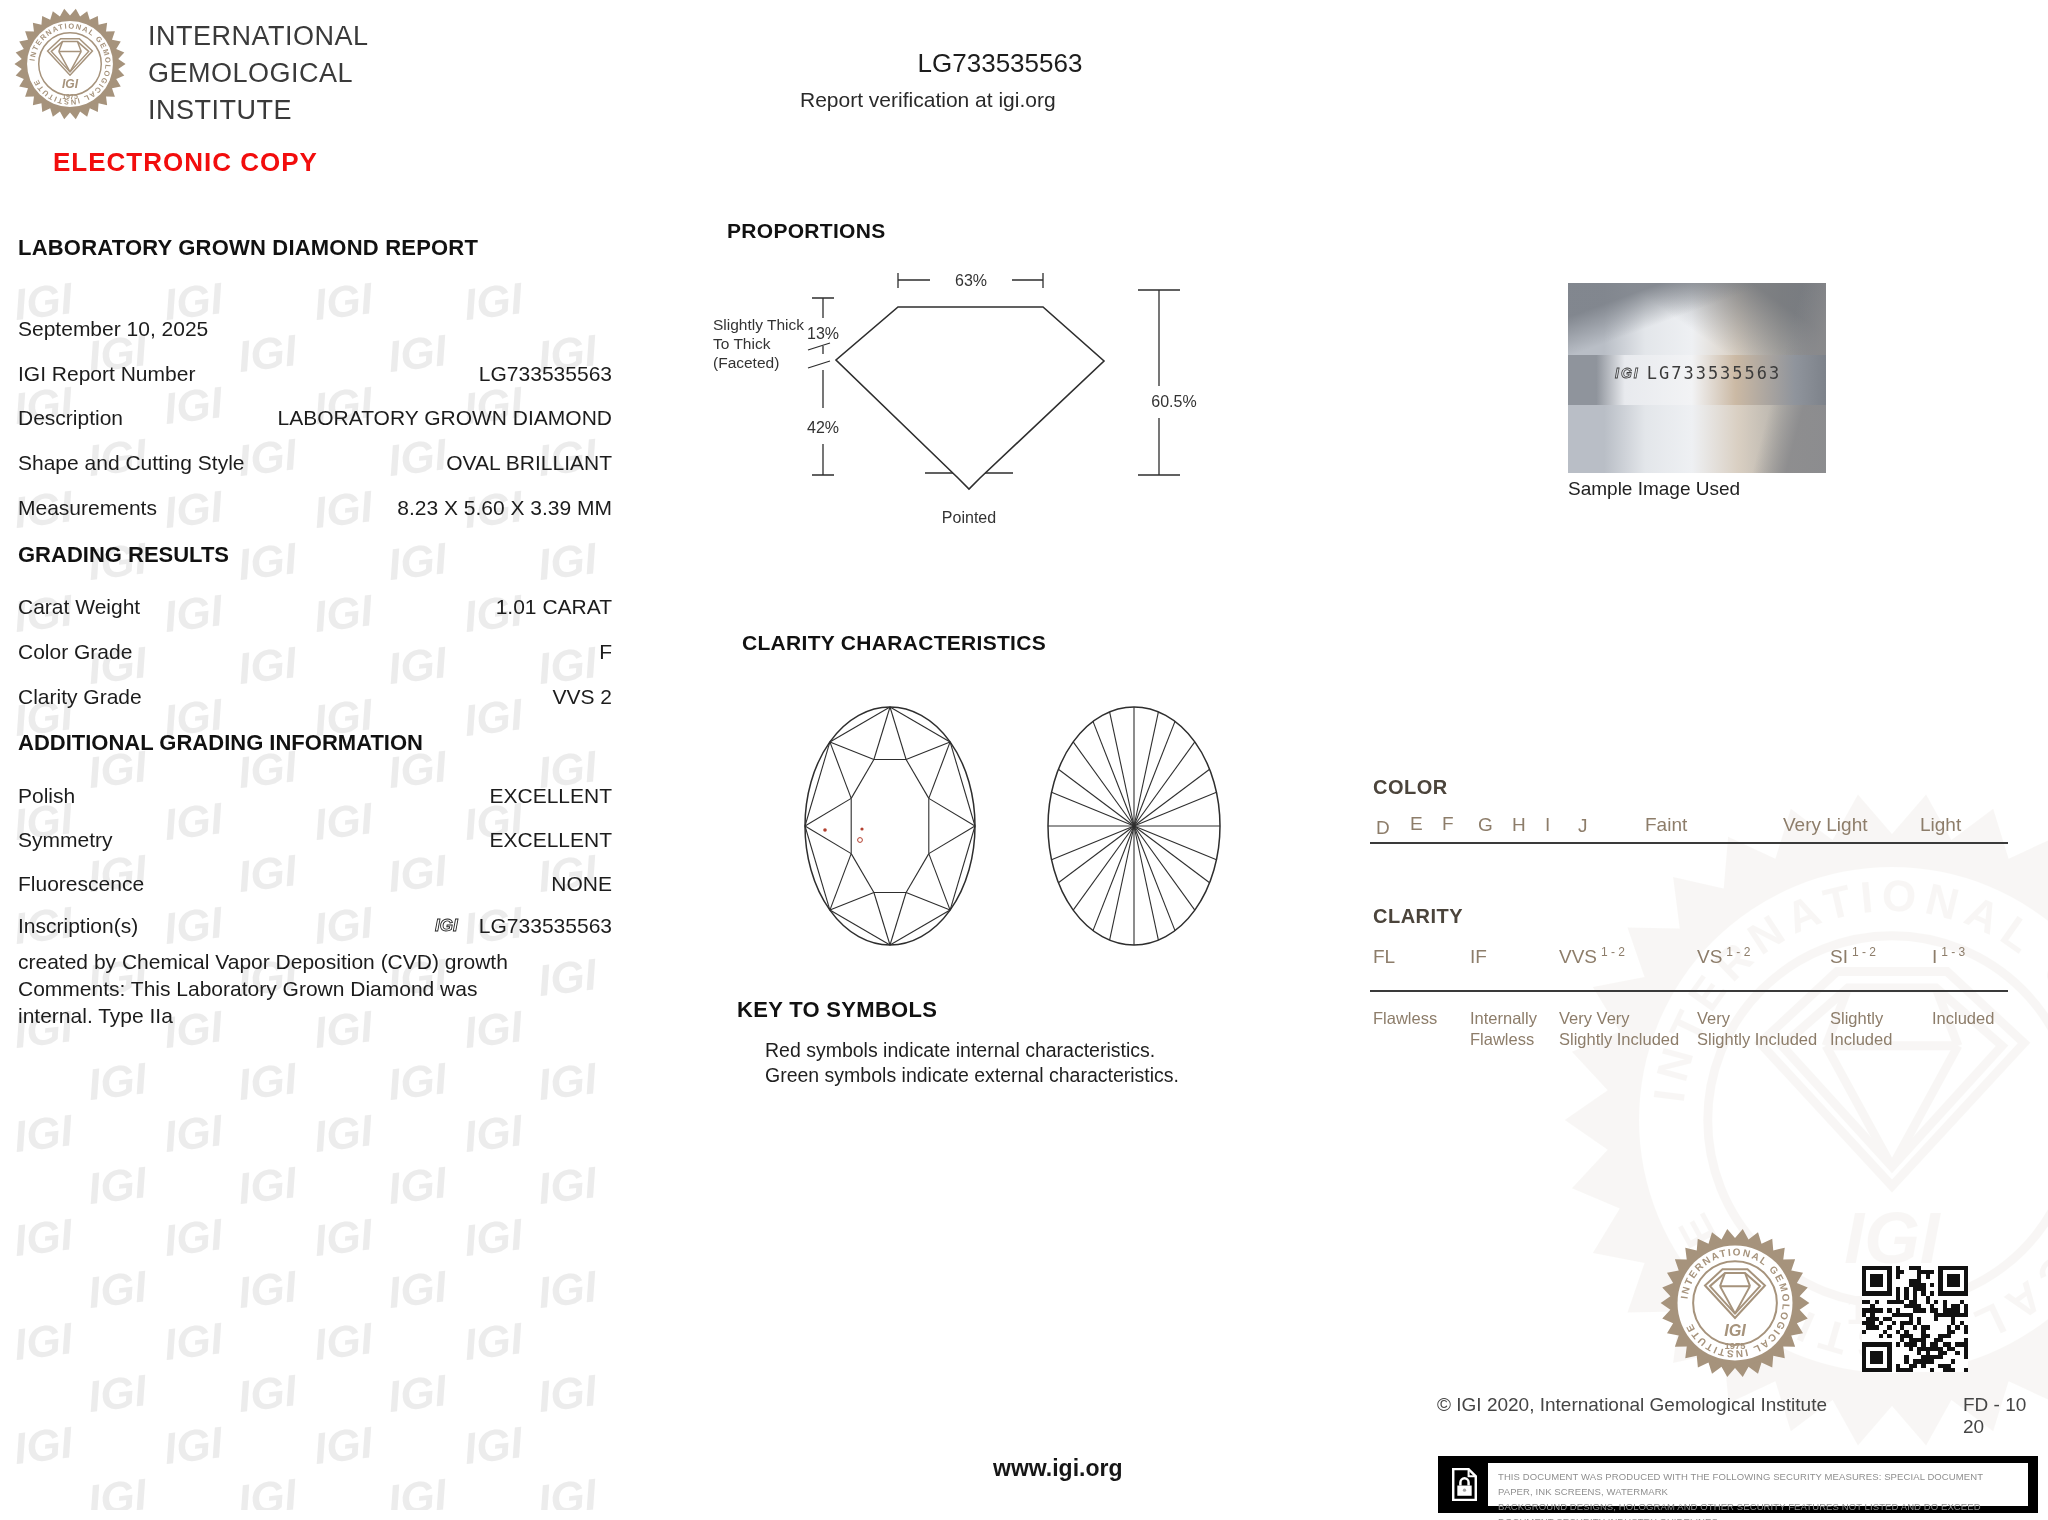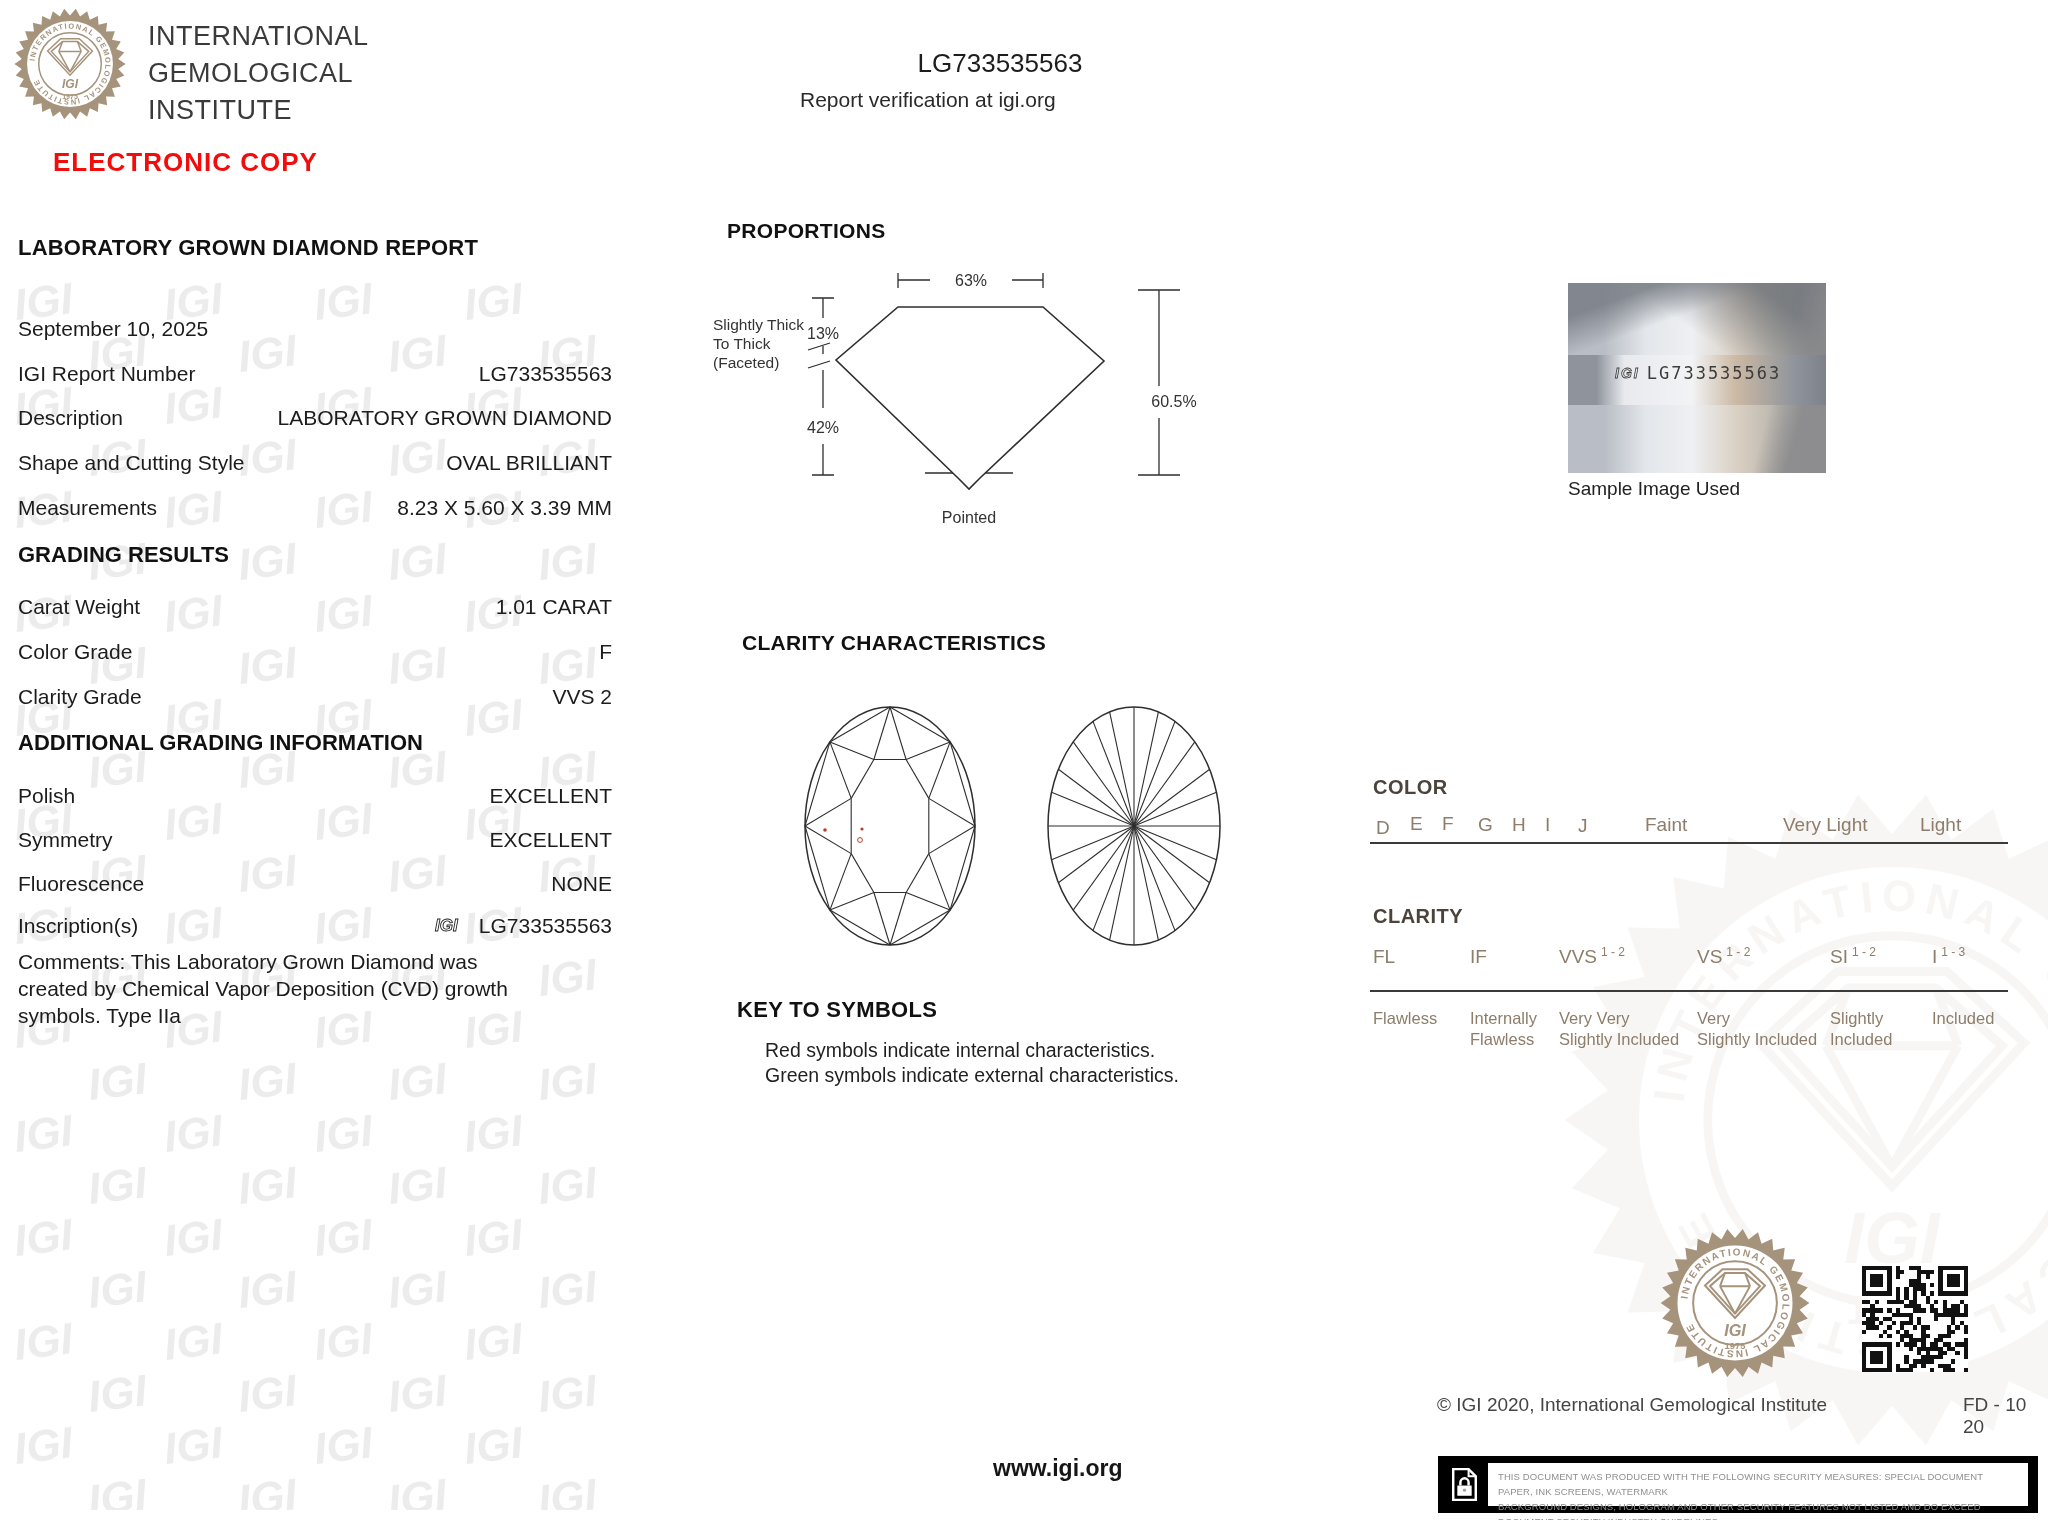"Comments: This Laboratory Grown Diamond" div { order: before "created by Chemical Vapor Deposition" -> after "created by Chemical Vapor Deposition" }
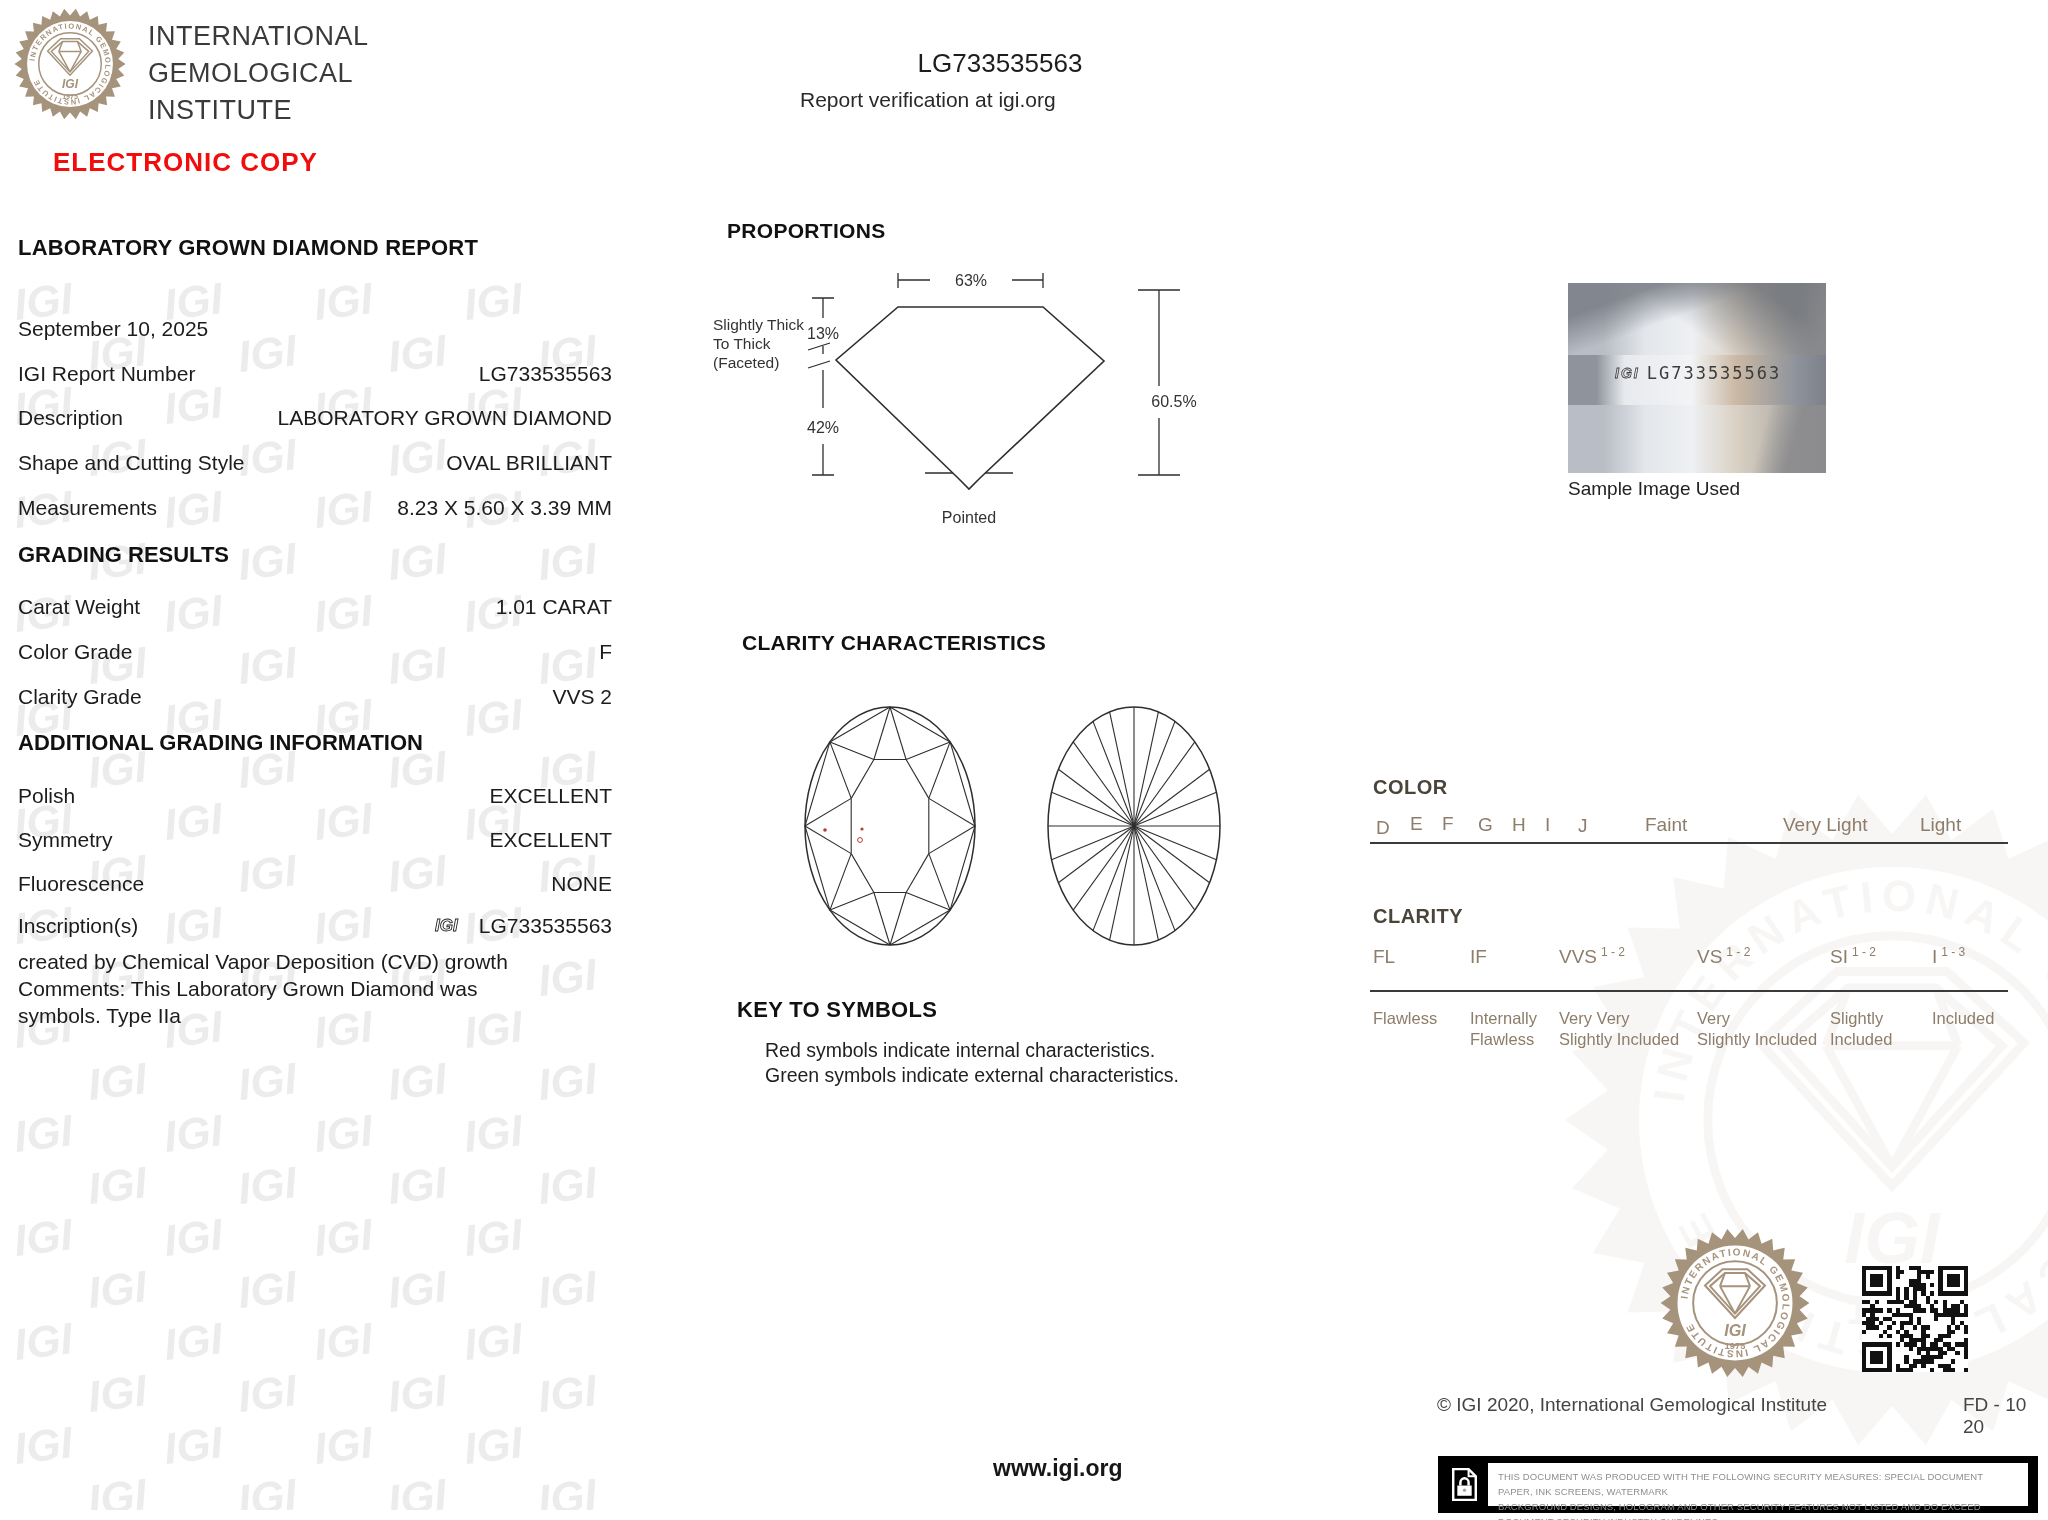"symbols. Type IIa" div { text: symbols -> internal }
